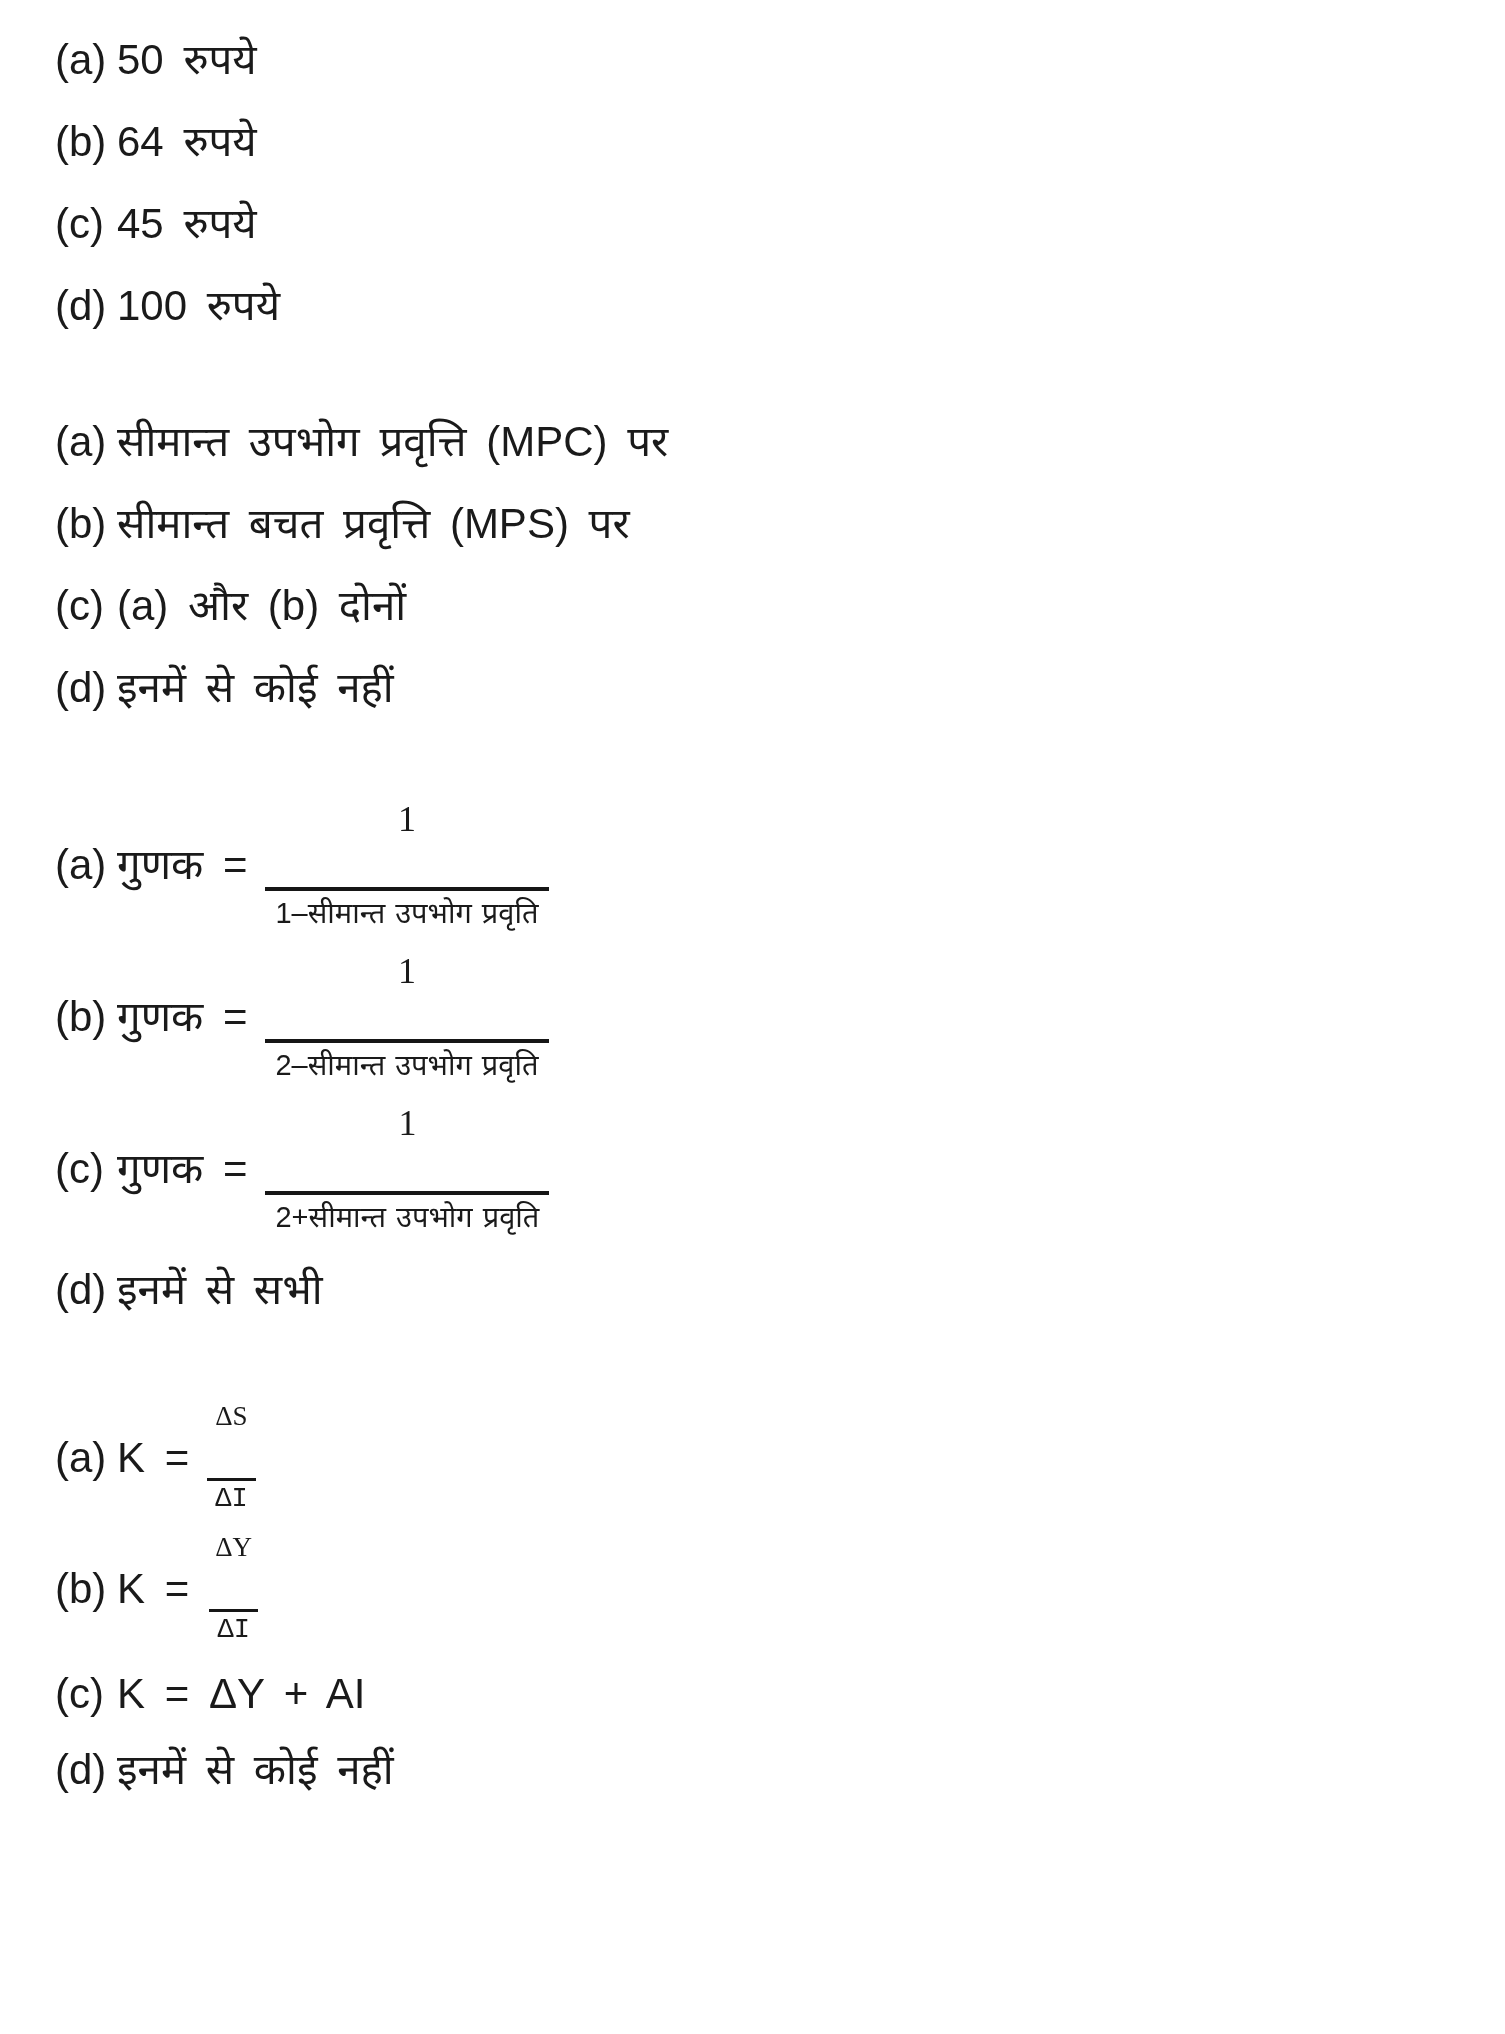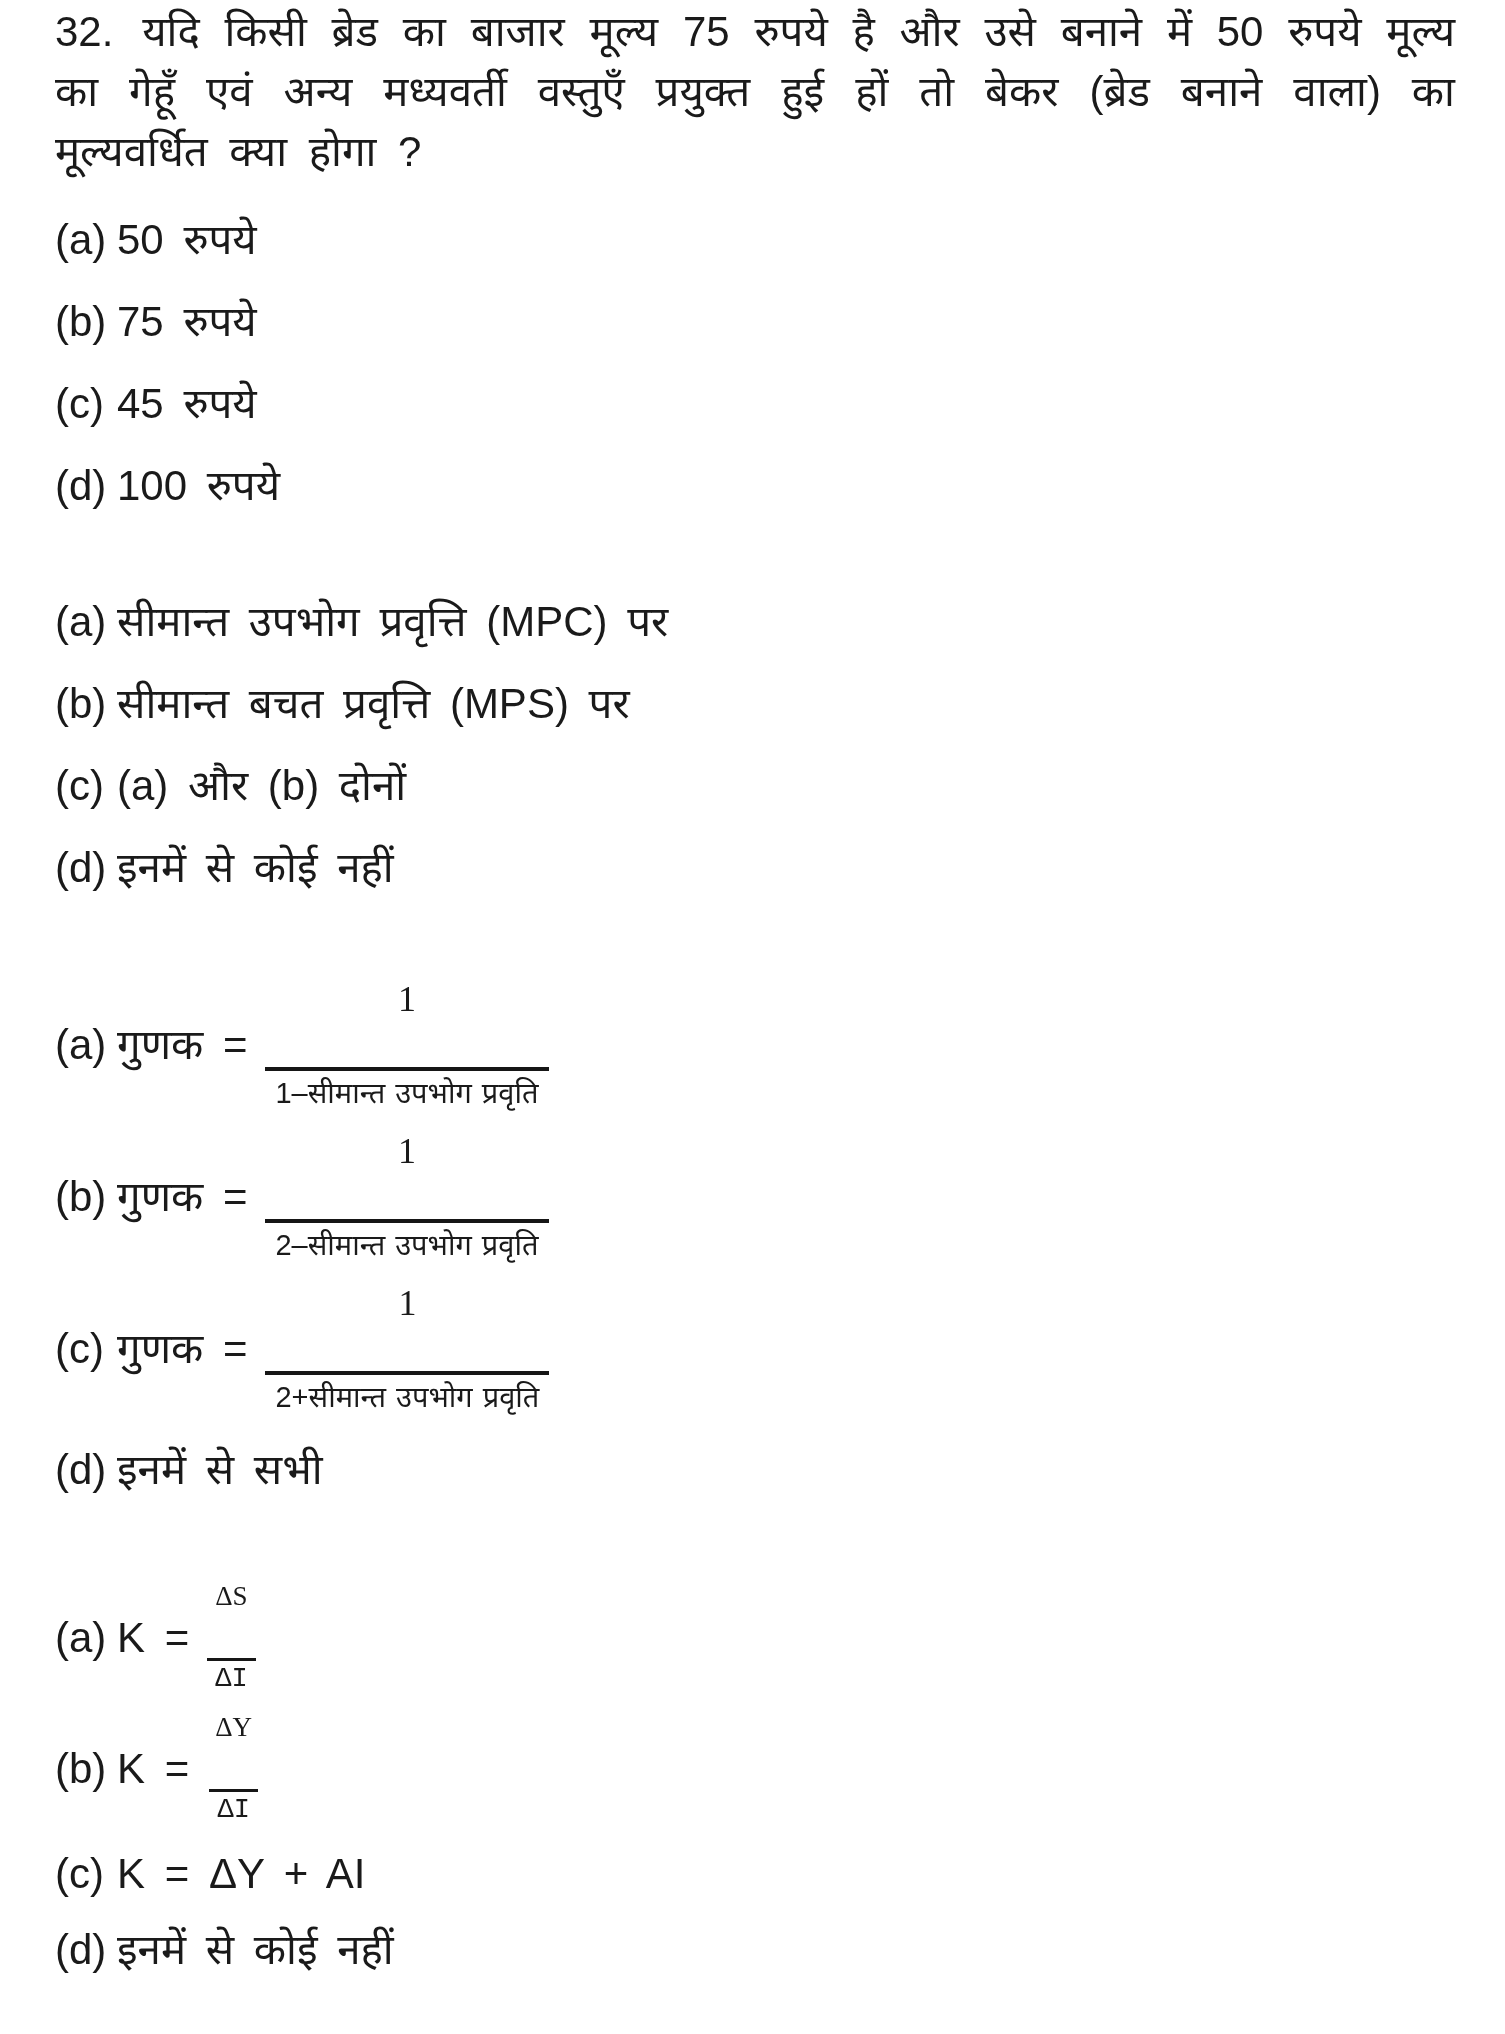"32. यदि किसी ब्रेड का" p.q-text { html: <p><span>32.</span> <span>यदि किसी ब्रेड का बाजार मूल्य 75 रुपये है और उसे बनाने में 50 रुपये मूल्य का गेहूँ एवं अन्य मध्यवर्ती वस्तुएँ प्रयुक्त हुई हों तो बेकर (ब्रेड बनाने वाला) का मूल्यवर्धित क्या होगा ?</span></p> -> none }
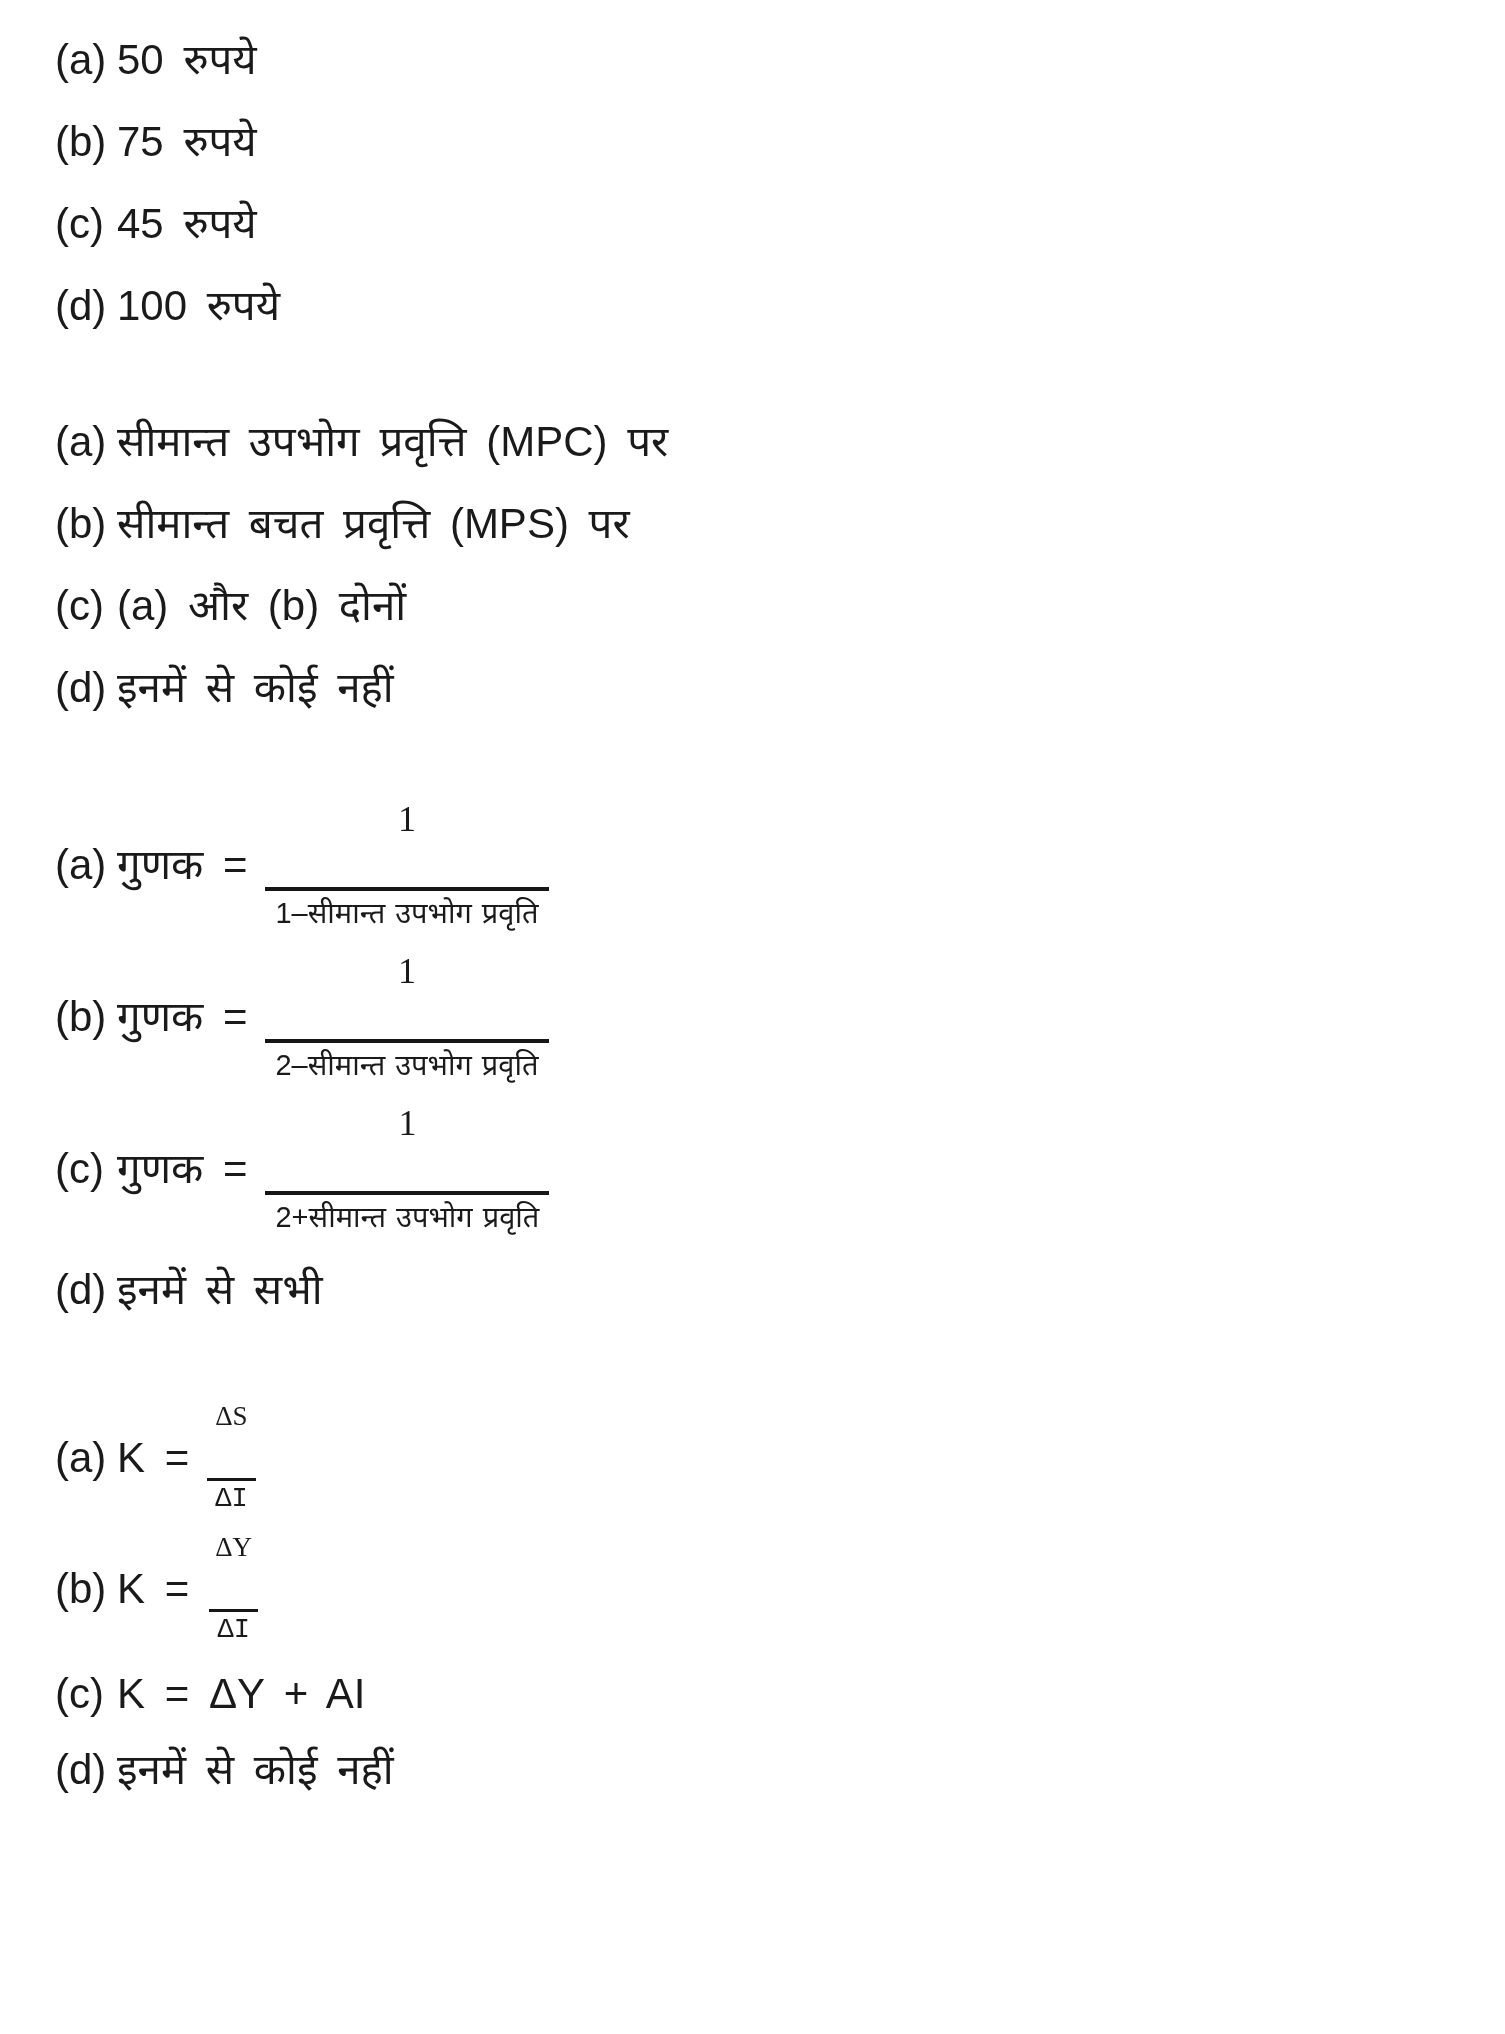"75 रुपये" span.opt-body { text: 75 -> 64 }
